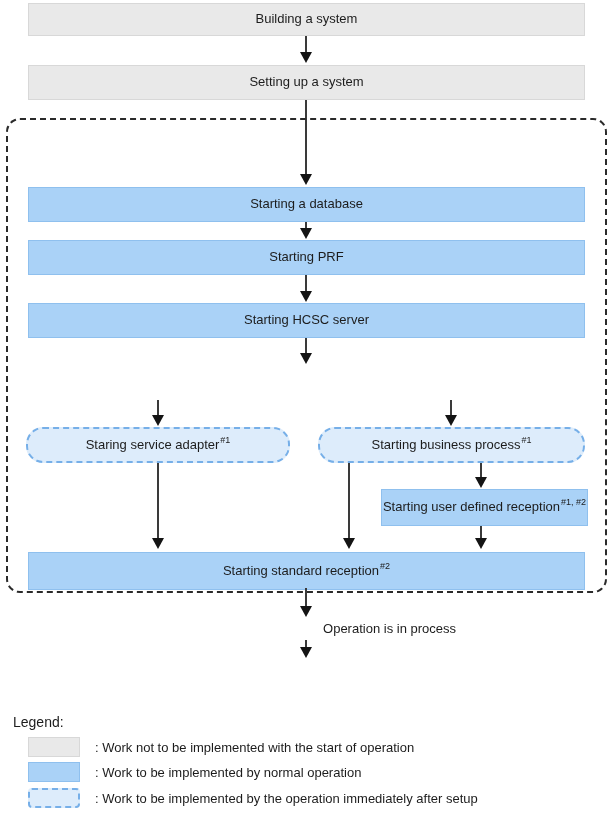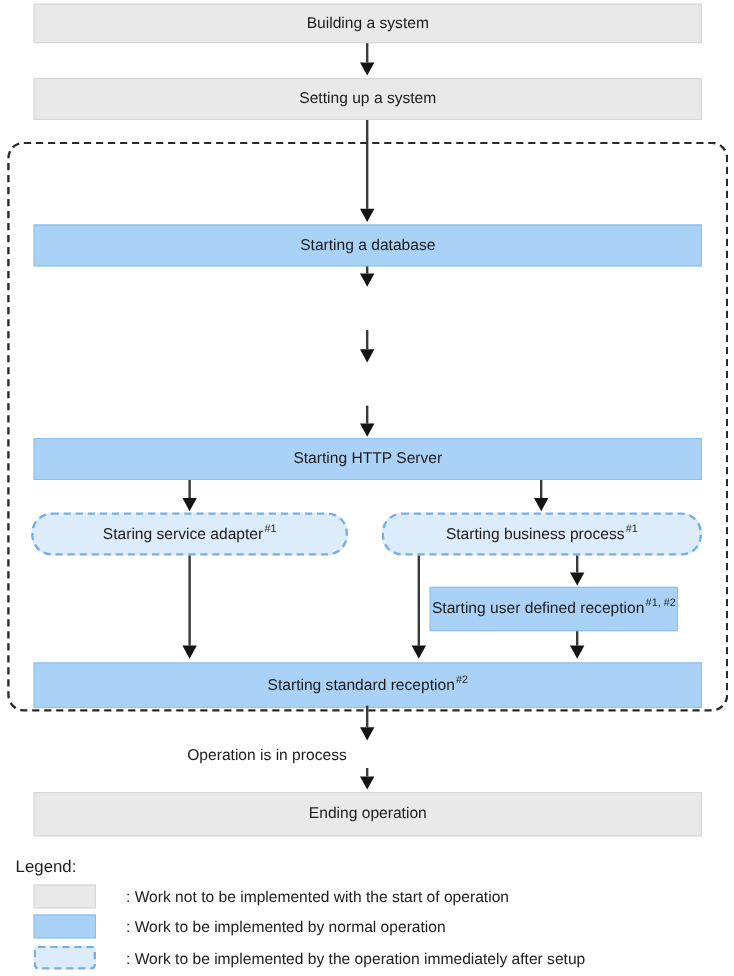"Starting PRF" div.box { html: none -> <div> <span>Starting PRF</span> </div> }
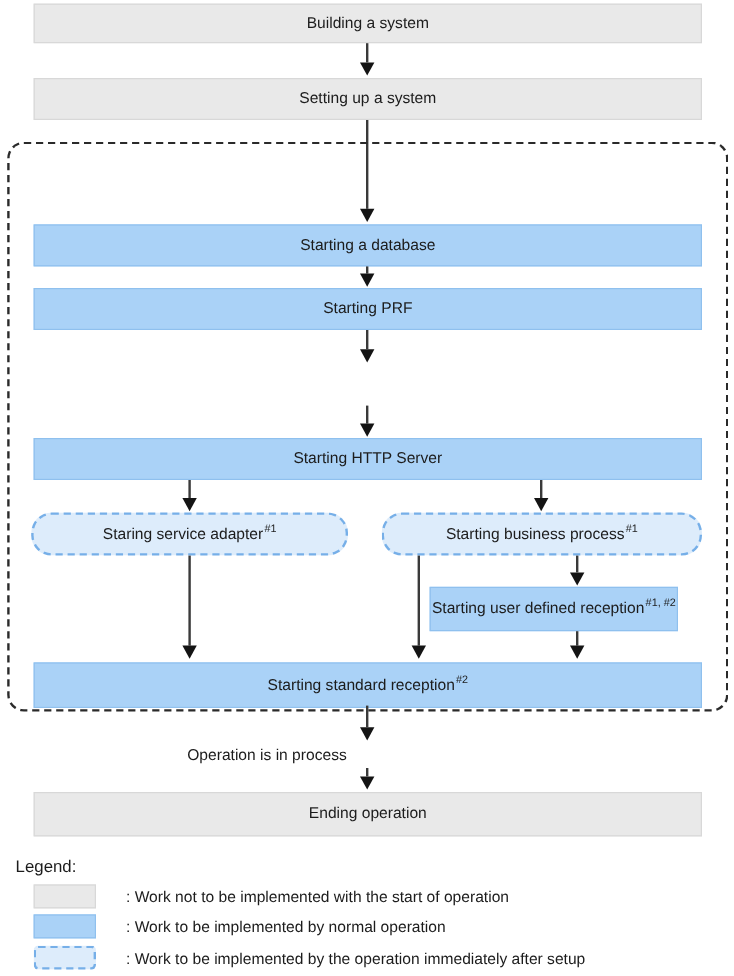"Starting HCSC server" div.box { html: none -> <div> <span>Starting HCSC server</span> </div> }
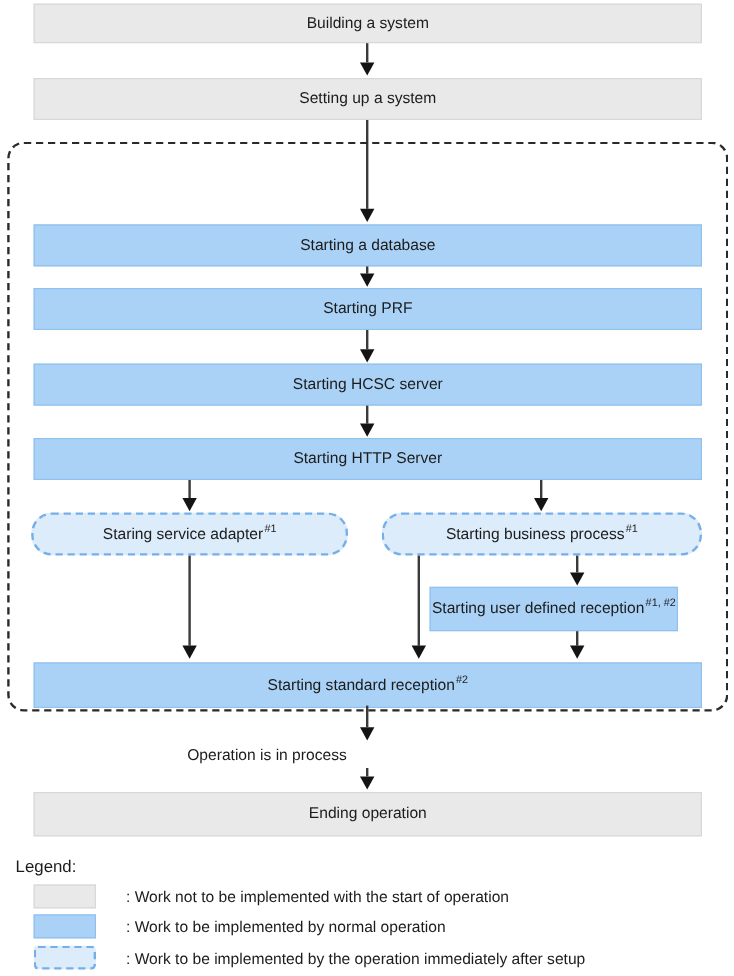"Starting HTTP Server" div.box { html: <div> <span>Starting HTTP Server</span> </div> -> none }
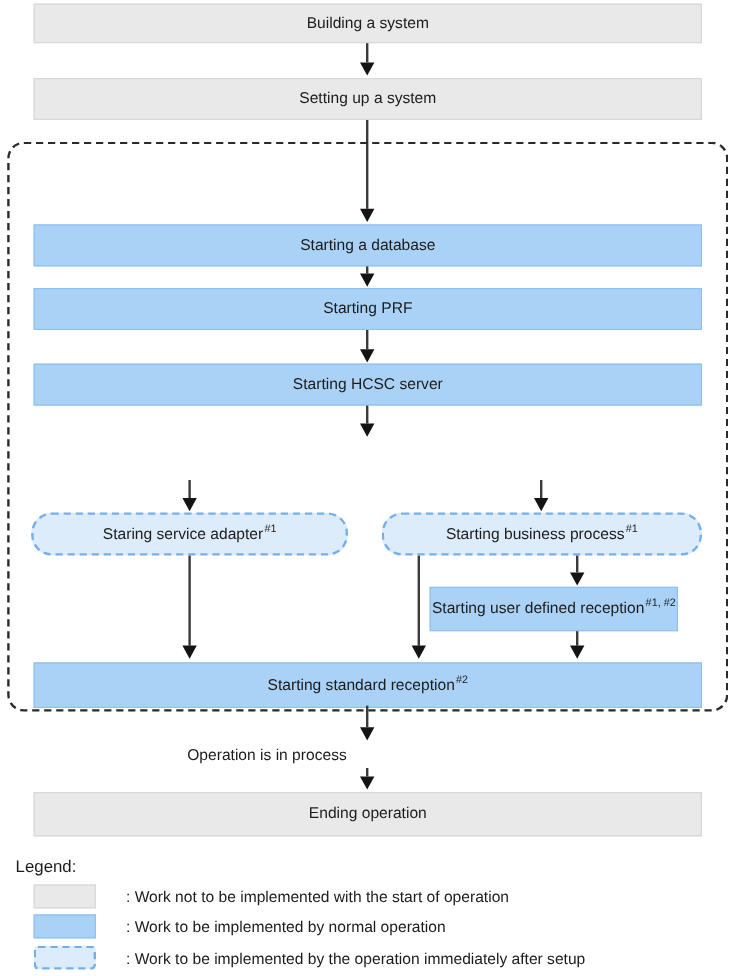"Starting user defined reception#1, #2" div.box { left: 358px -> 381px }
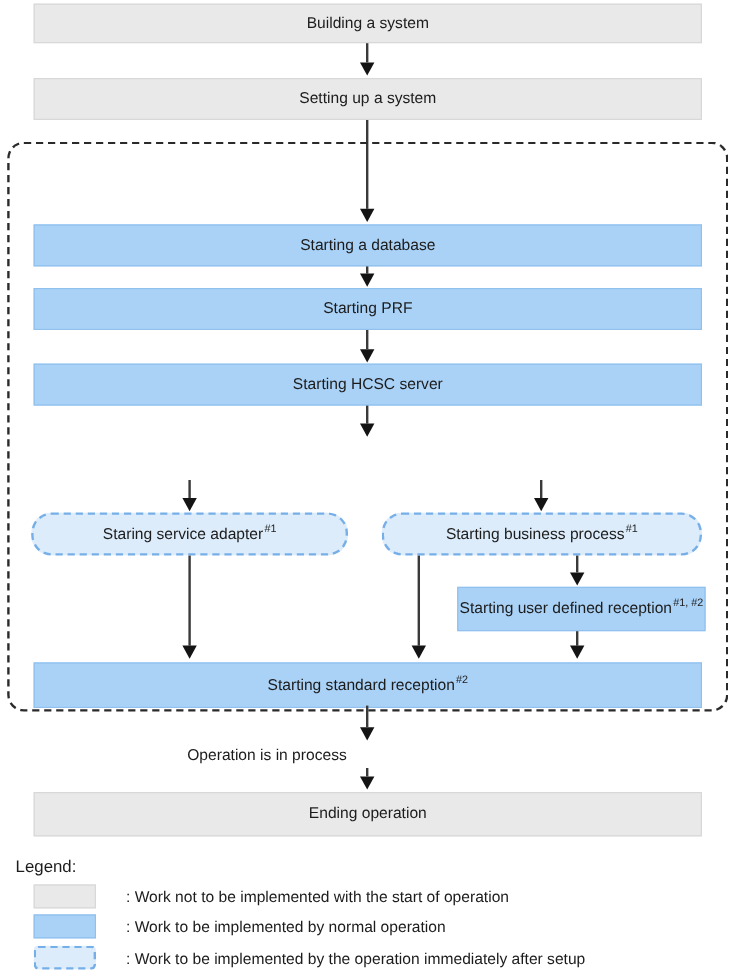"Operation is in process" .flow-label { text-align: left -> right }
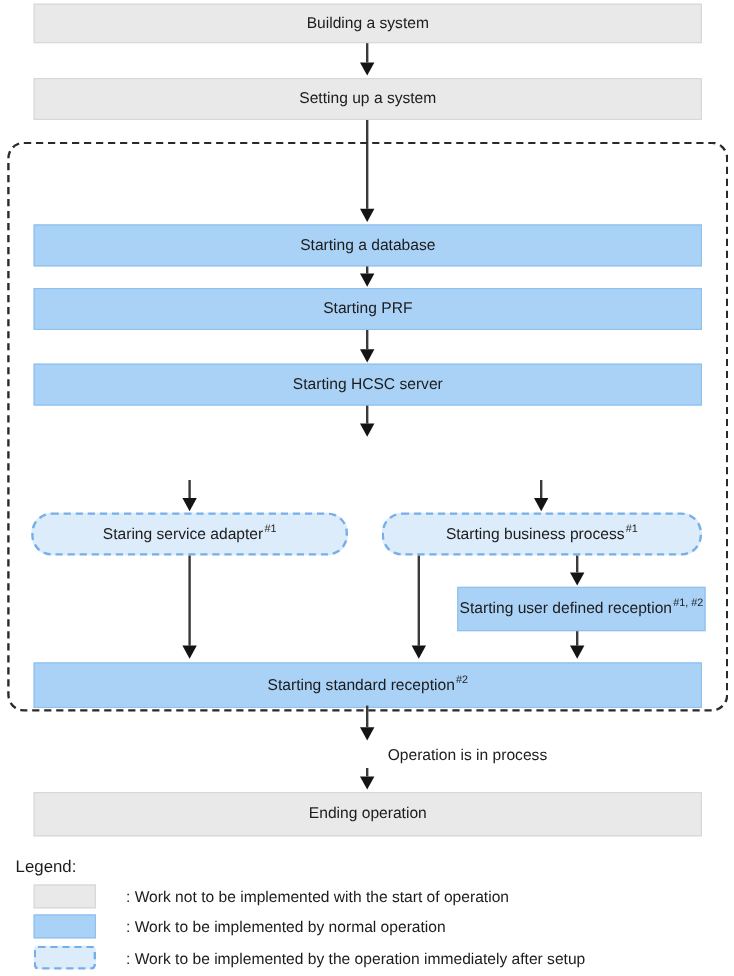"Ending operation" div.box { html: <div> <span>Ending operation</span> </div> -> none }
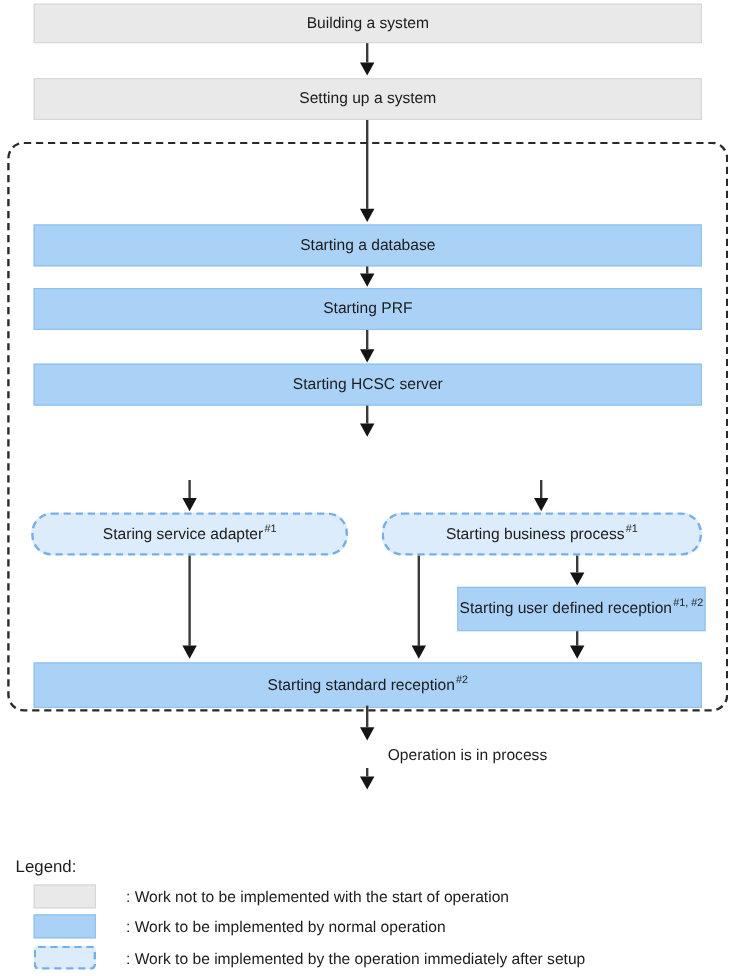": Work not to be" .legend-row .ltext { margin-left: 25px -> 15px }
